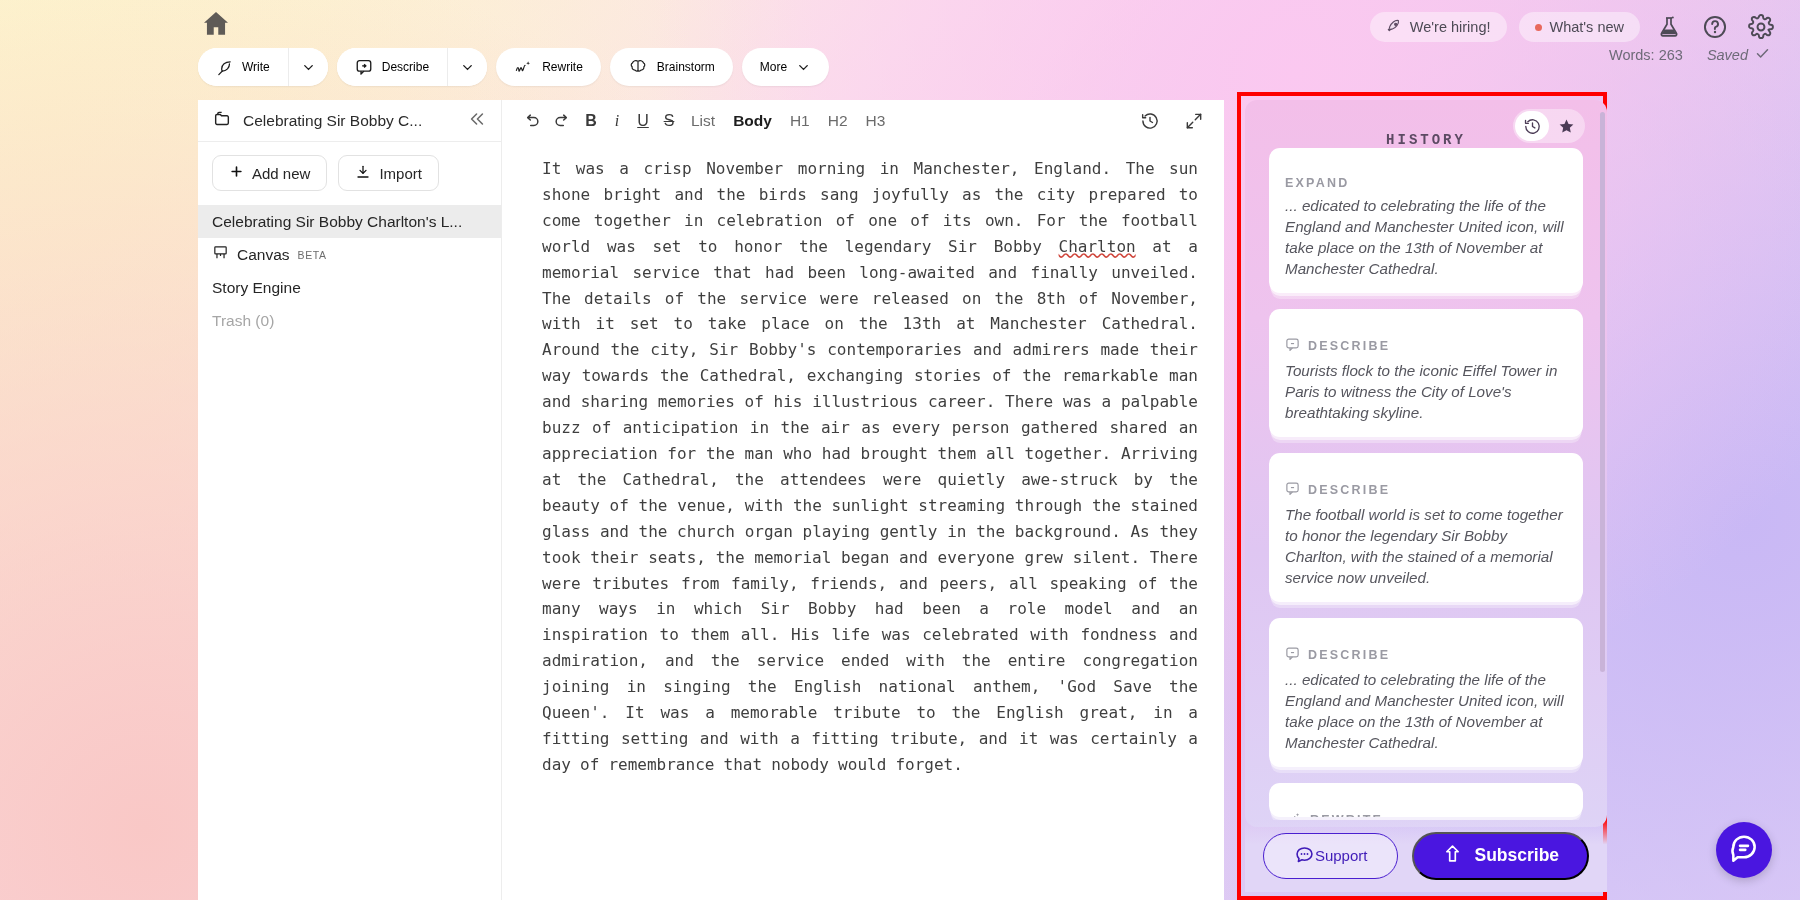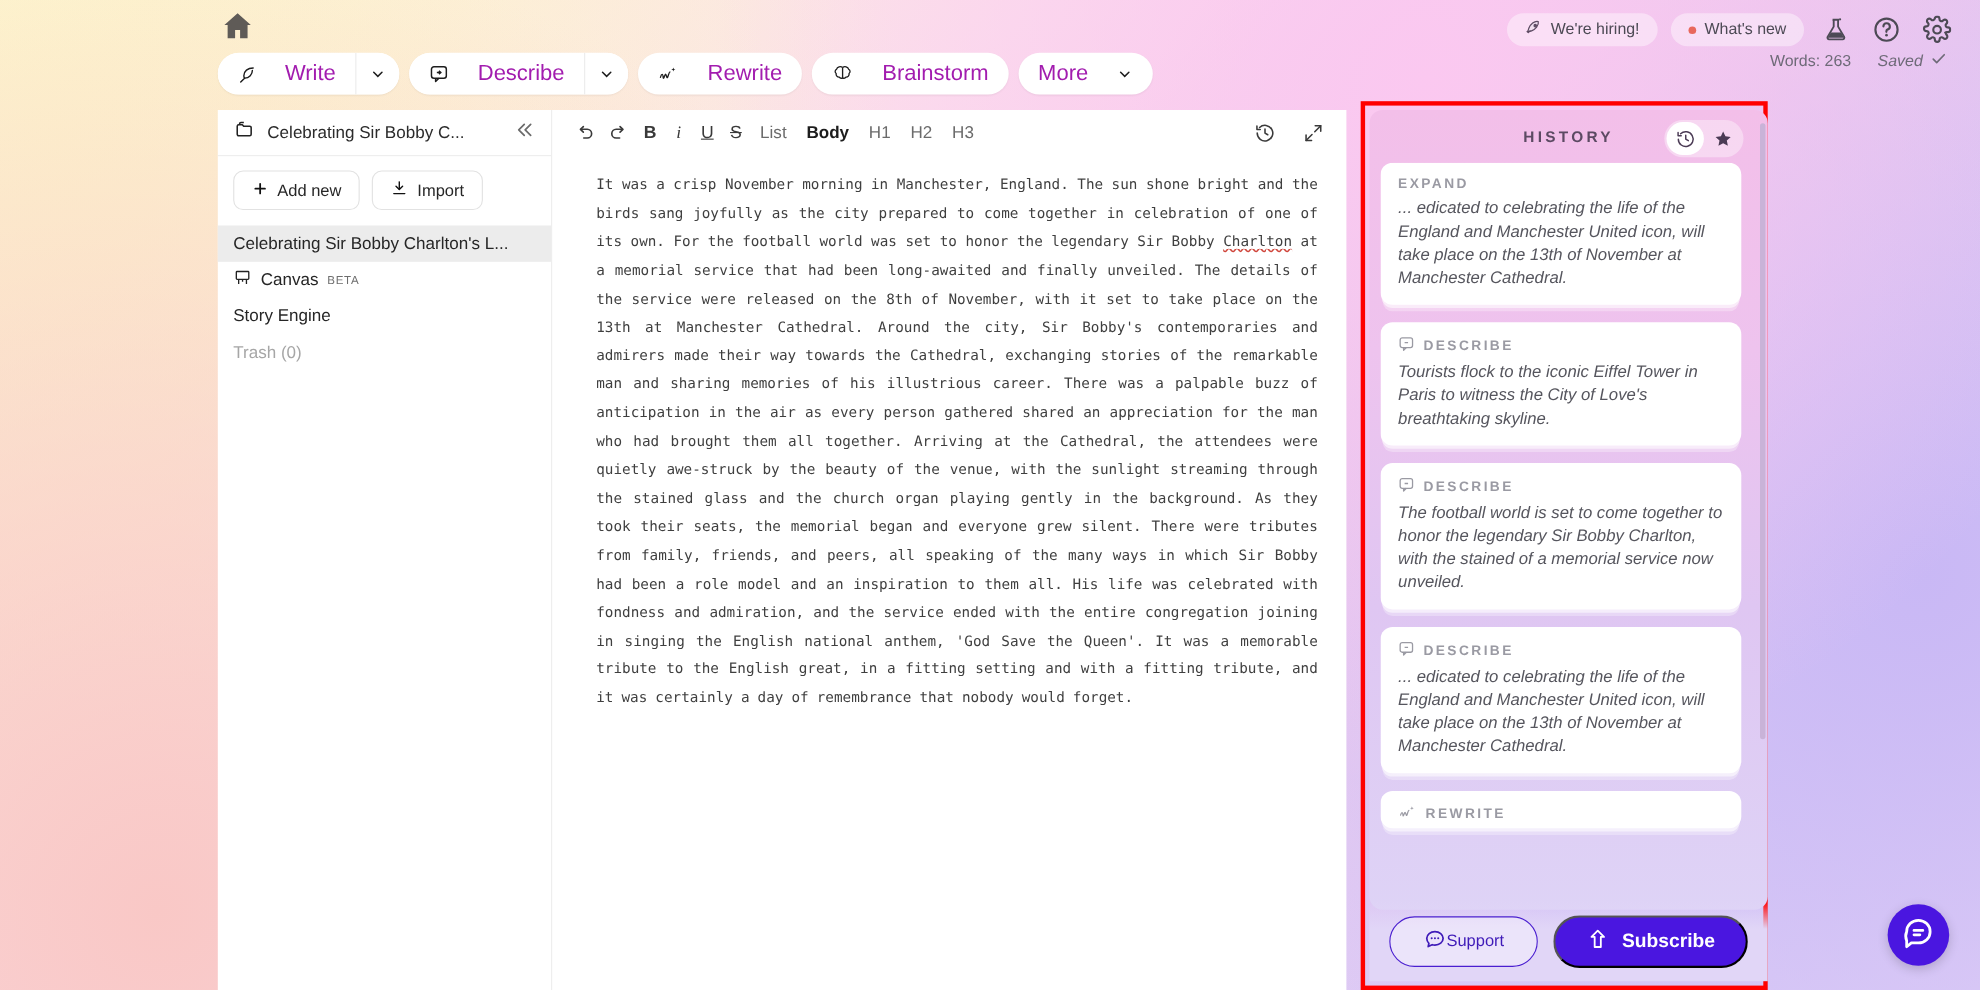"Write" .pill { color: #a21caf -> #000000; font-size: 20px -> 12px; gap: 26px -> 9px }
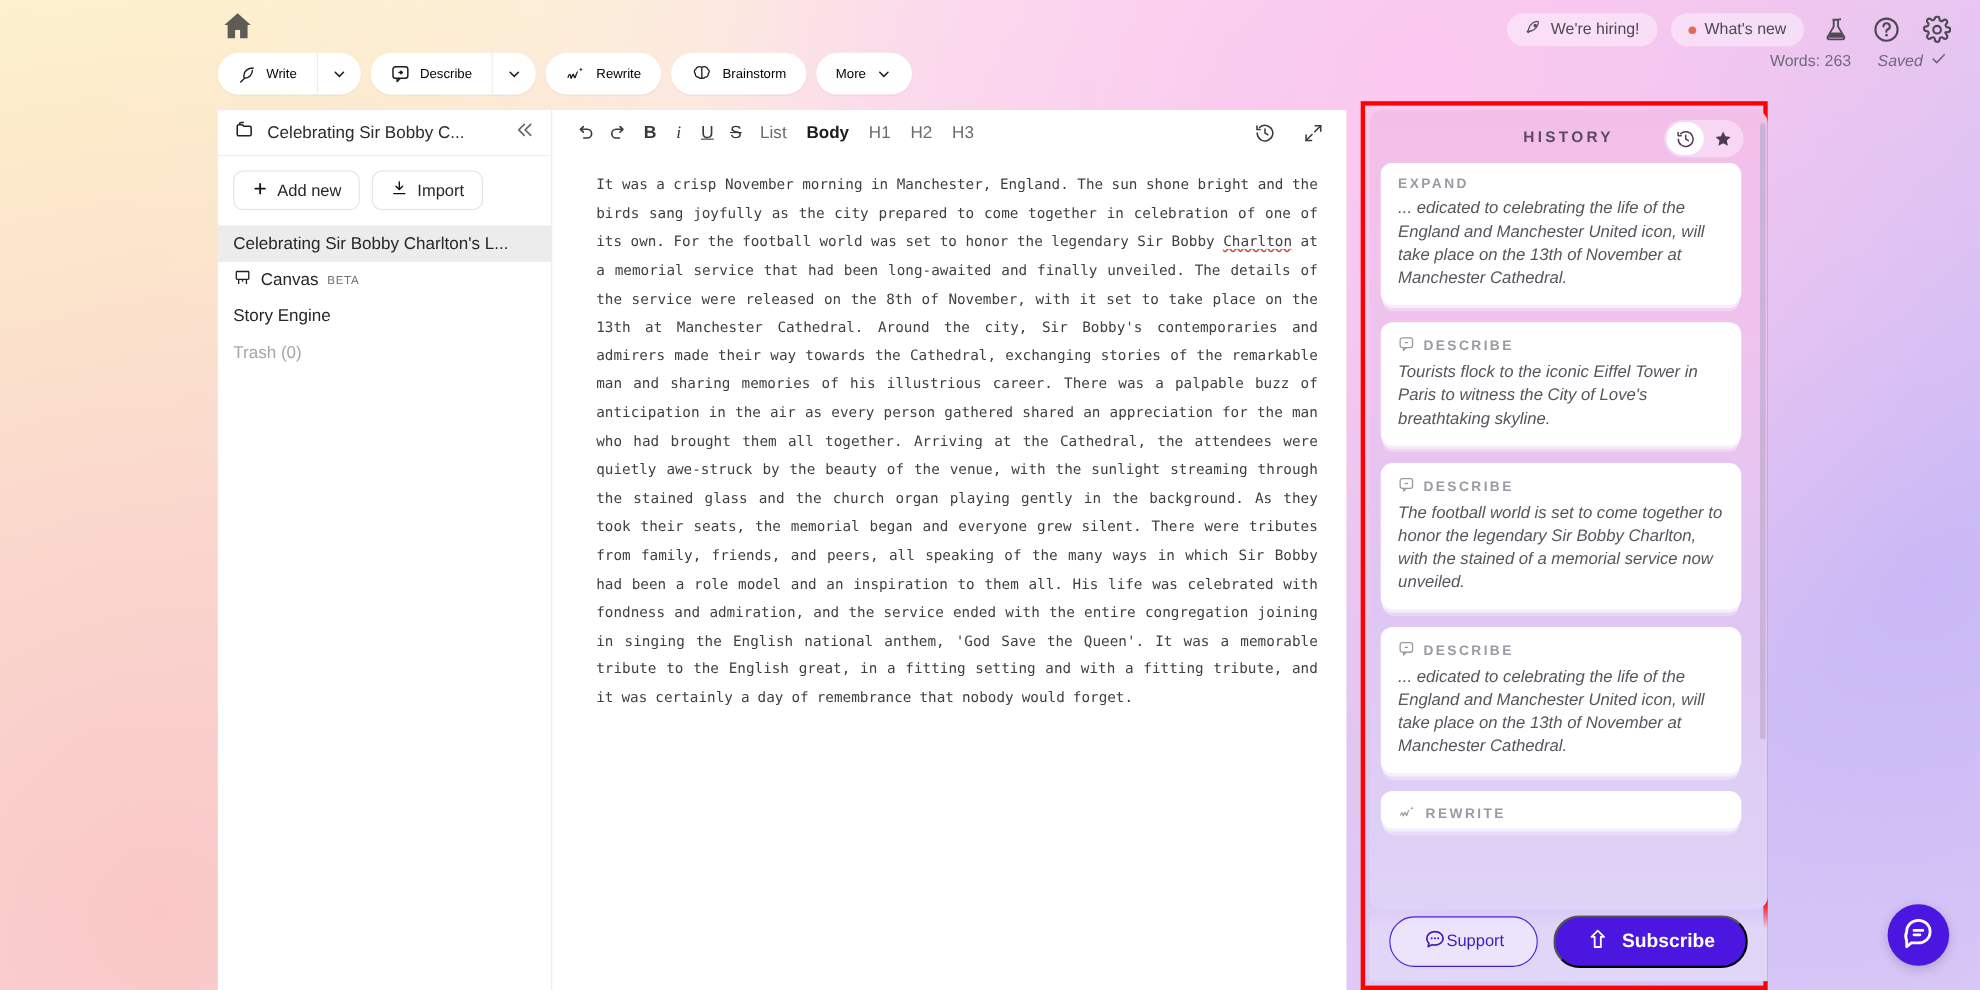"HISTORY" .hist-header { align-items: center -> flex-end; font-family: none -> Liberation Mono, monospace }
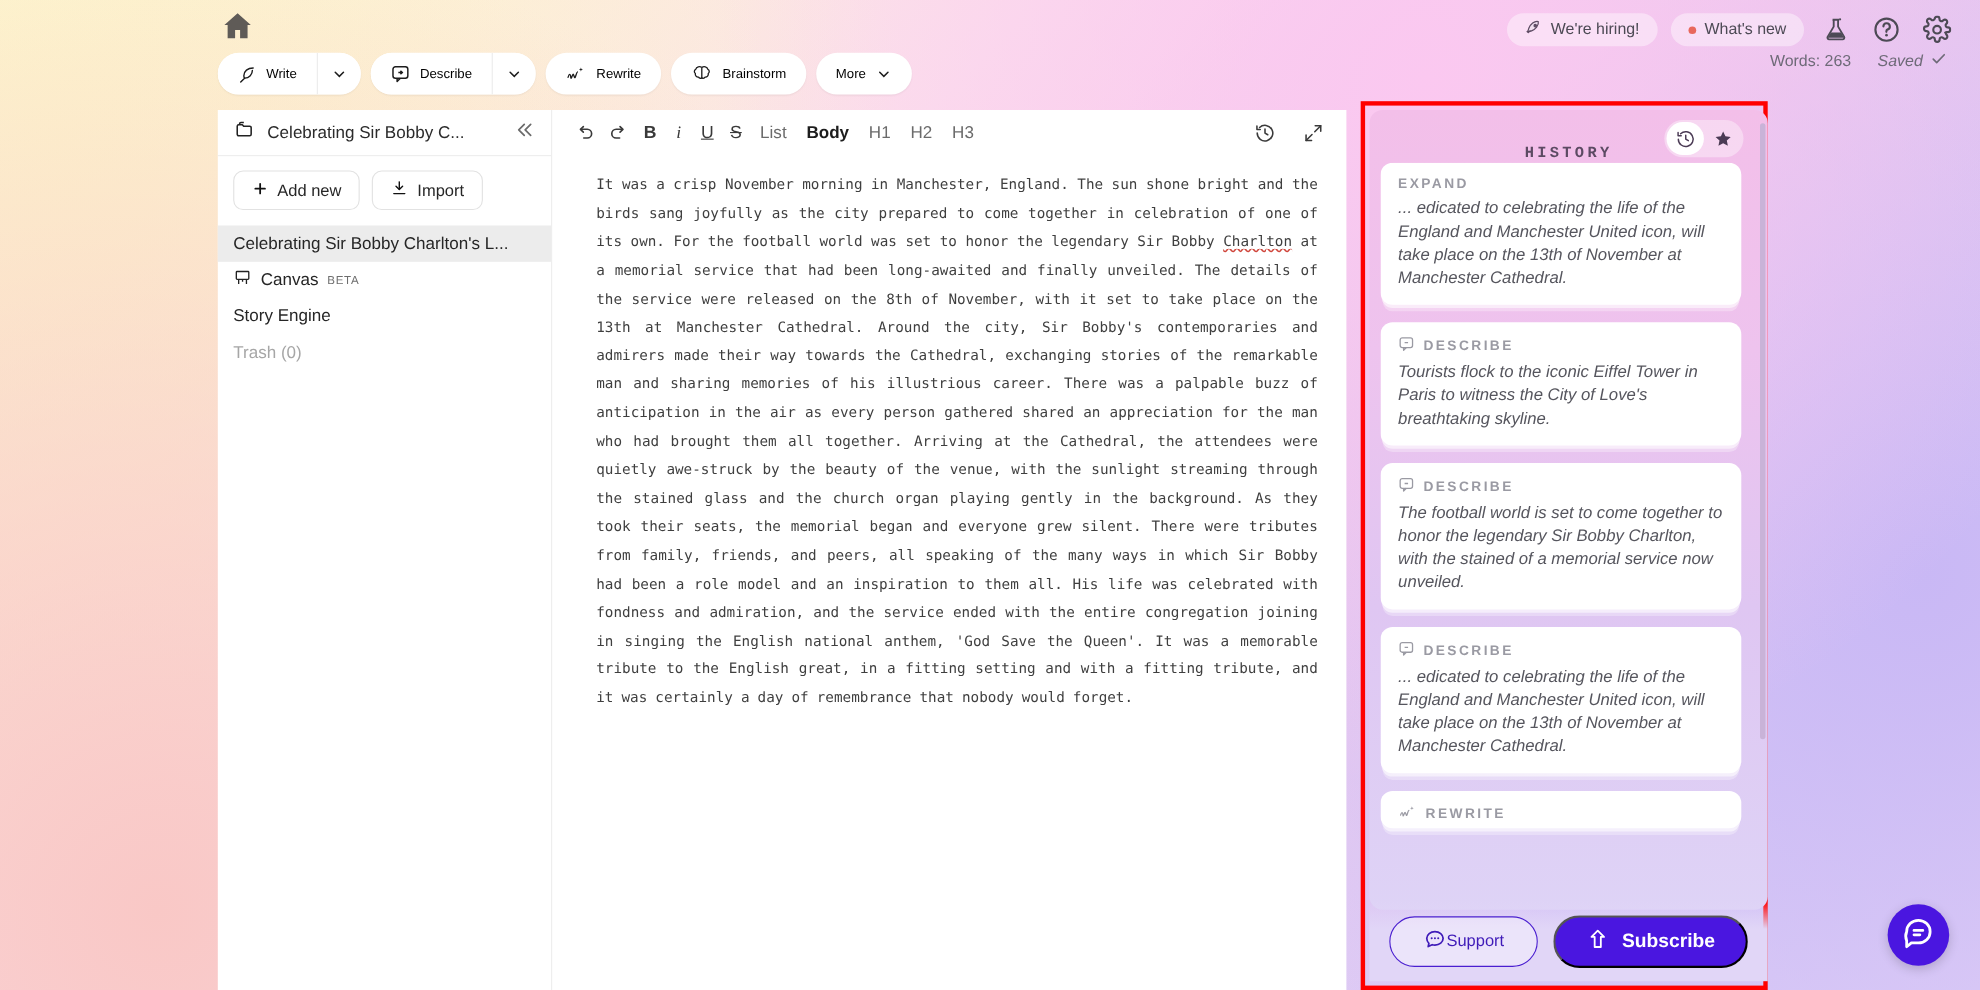"It was a crisp November" .doc-body { font-size: 13px -> 16px }
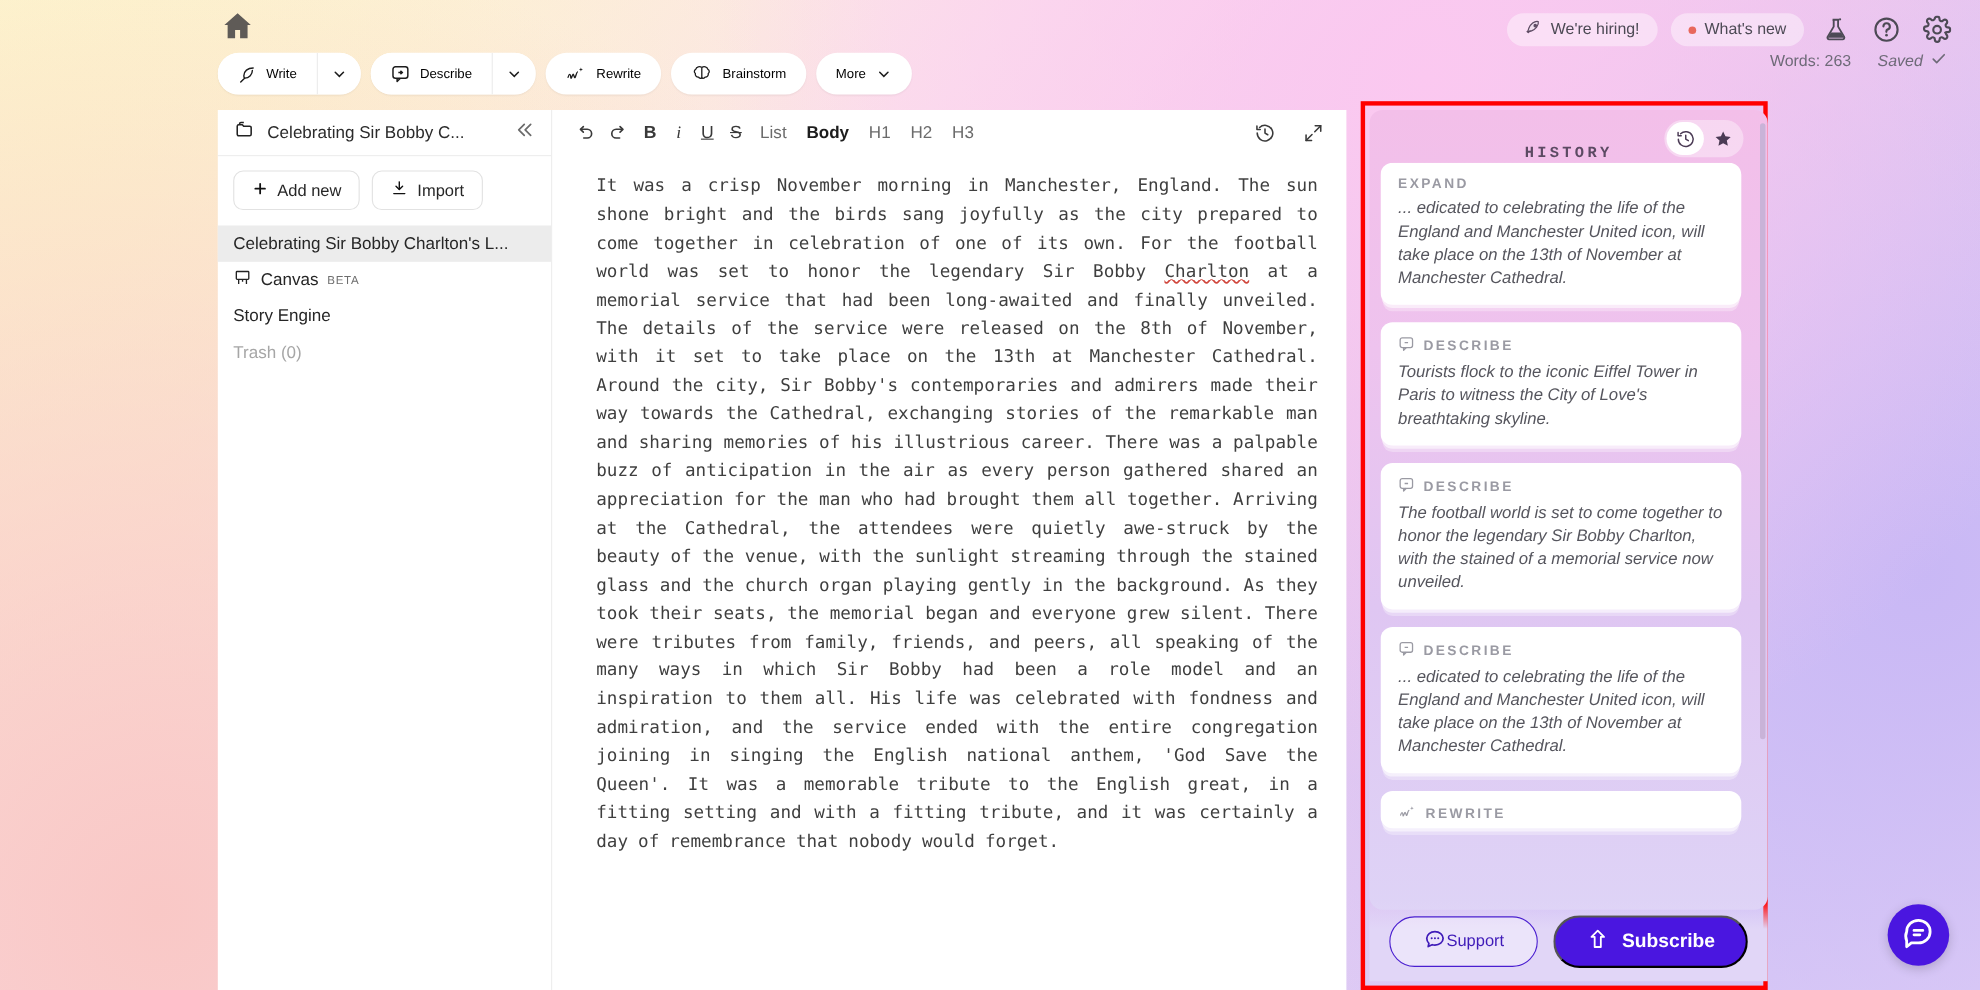"EXPAND" .card { margin: 0 14px 16px 0 -> 0 14px 16px 14px; padding: 12px 16px 14px 16px -> 28px 16px 14px 16px }
